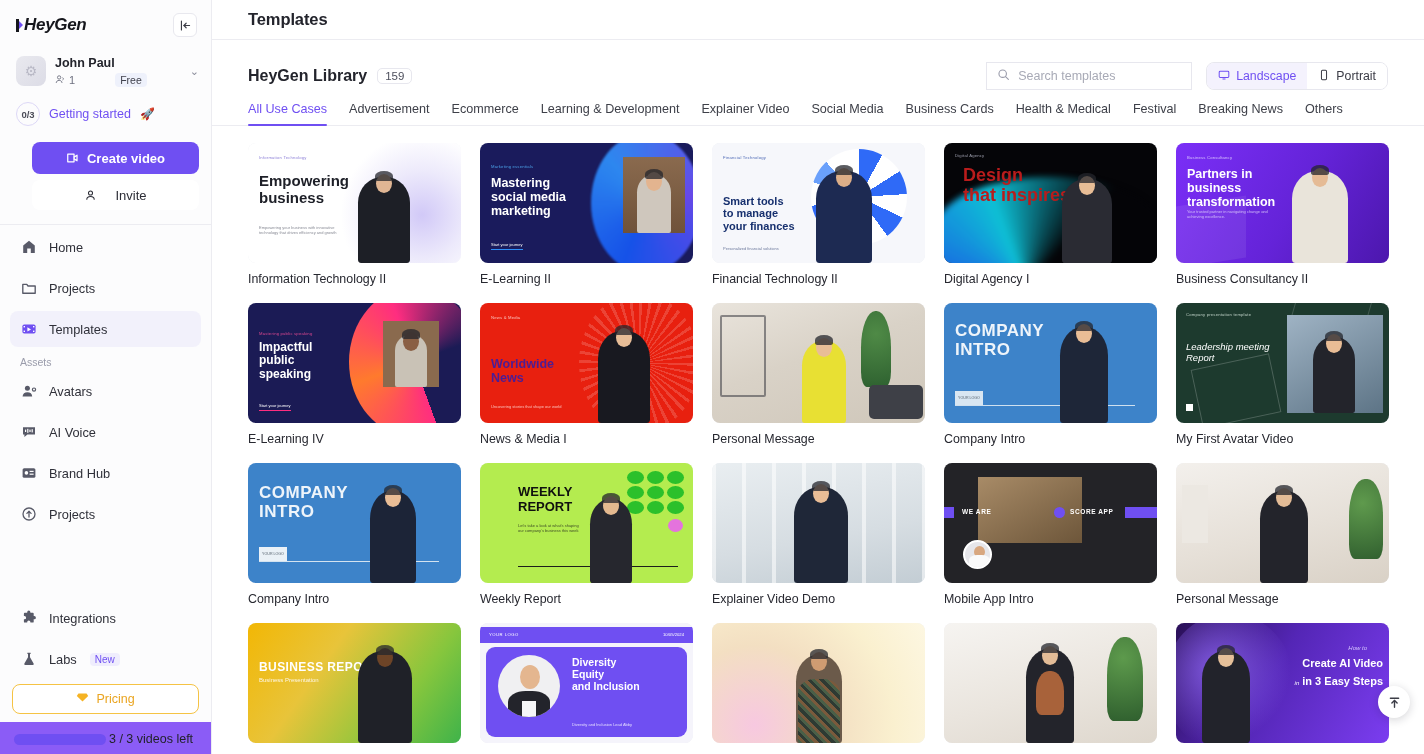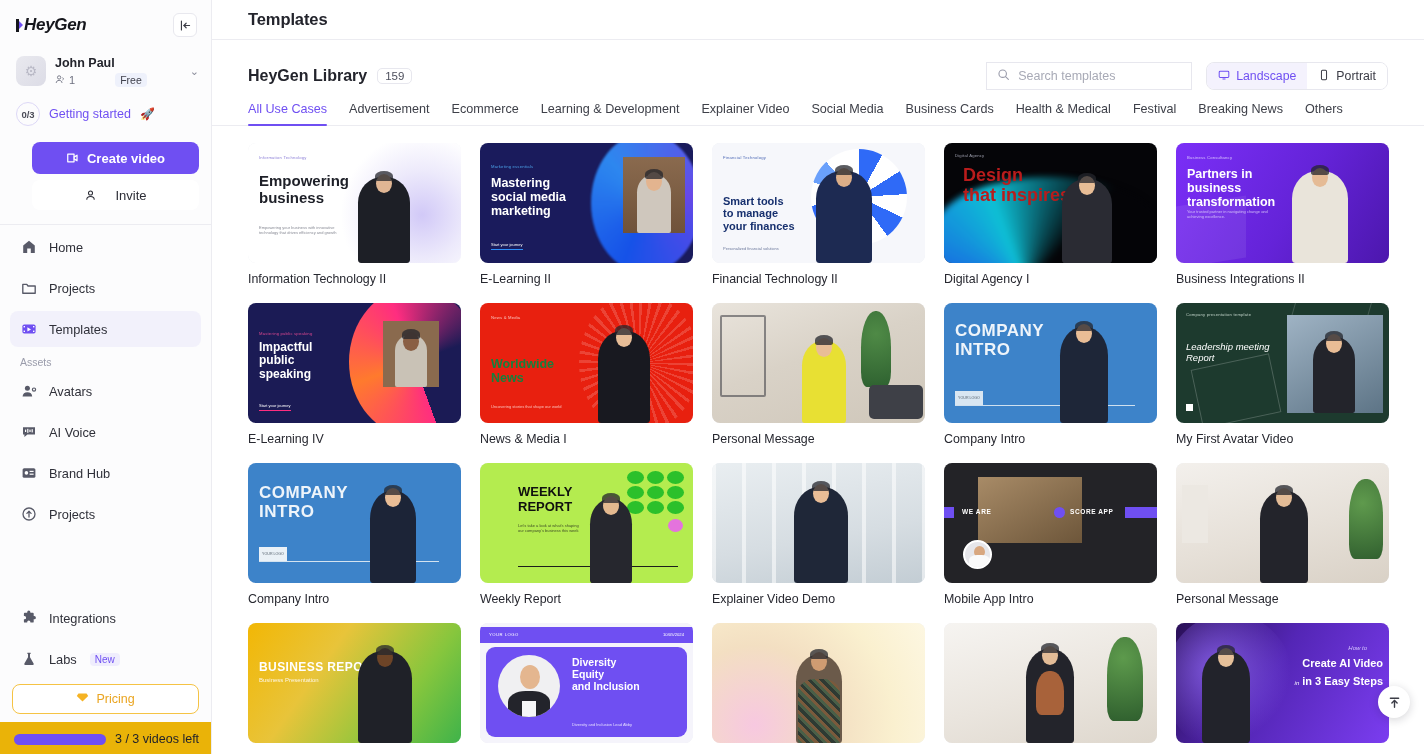"Business Integrations II" div.card-title { text: Integrations -> Consultancy }
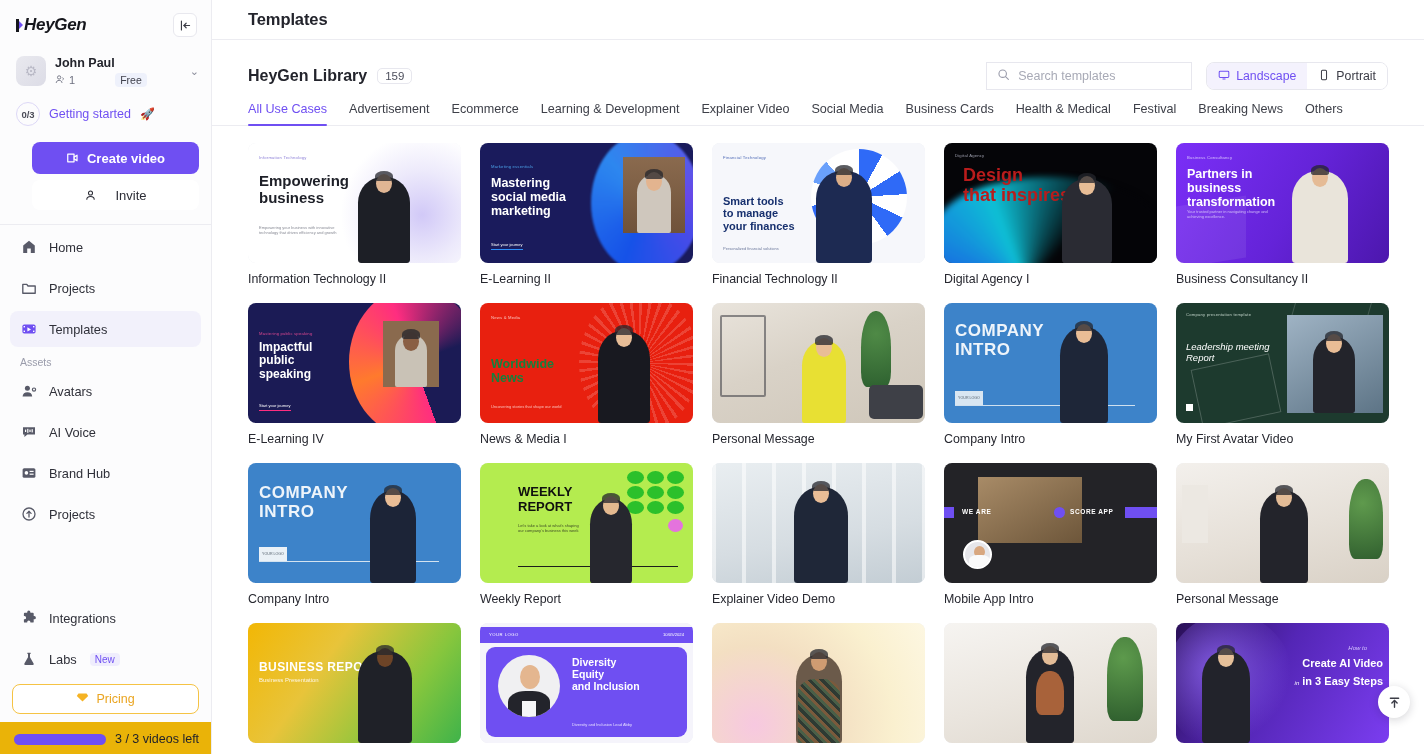"Worldwide" div.tx { color: #15803d -> #4c1d95 }
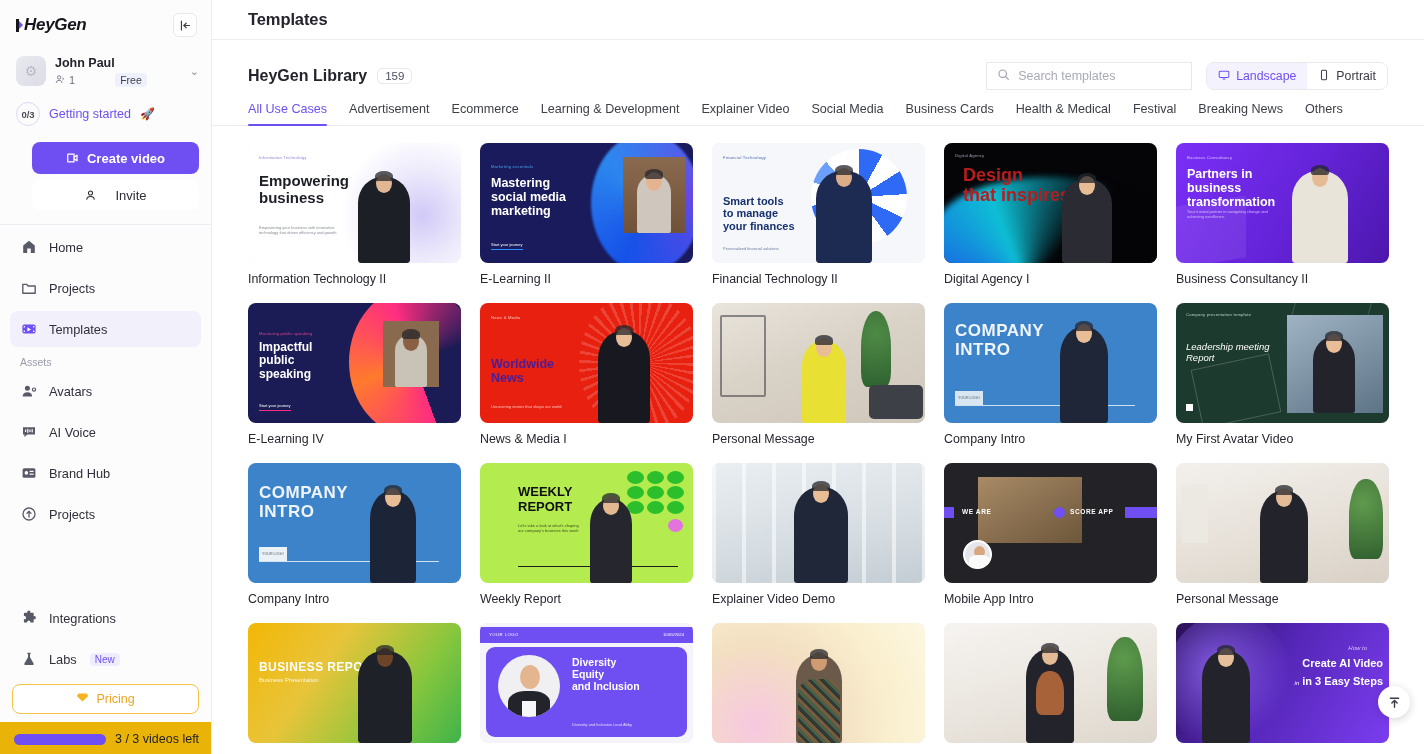"3 / 3 videos left" .quota { background: #eab308 -> #8b5cf6; gap: 9px -> 3px }
